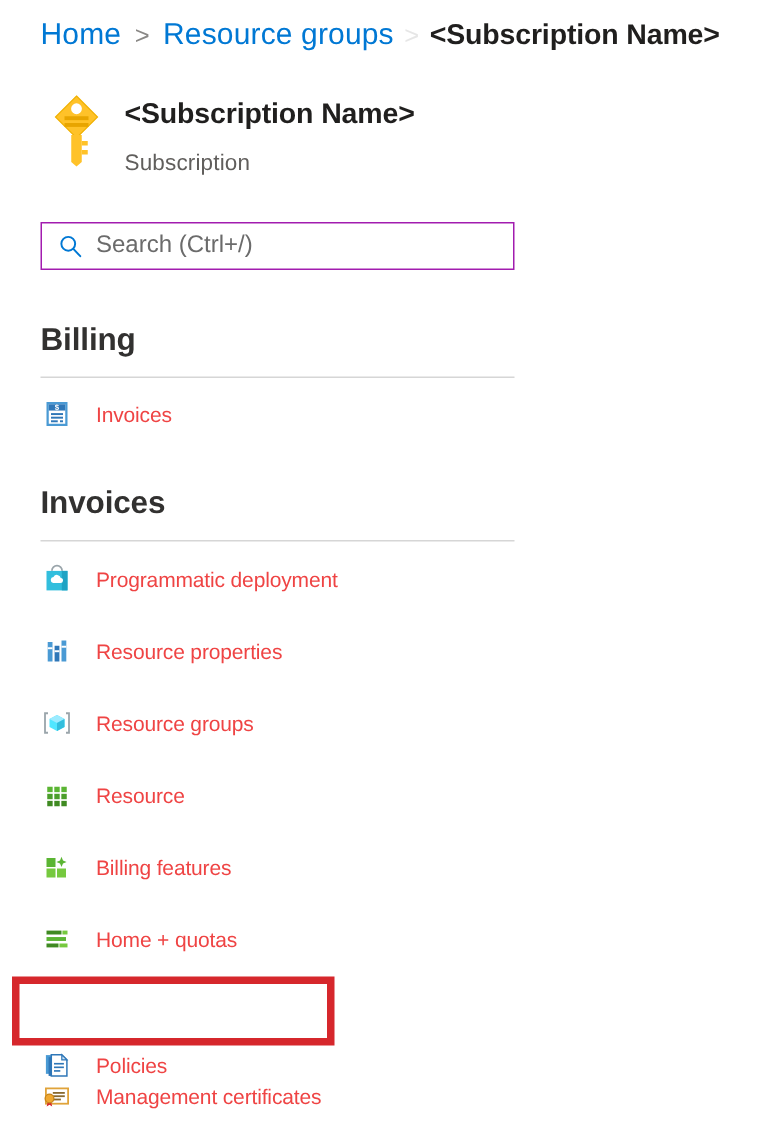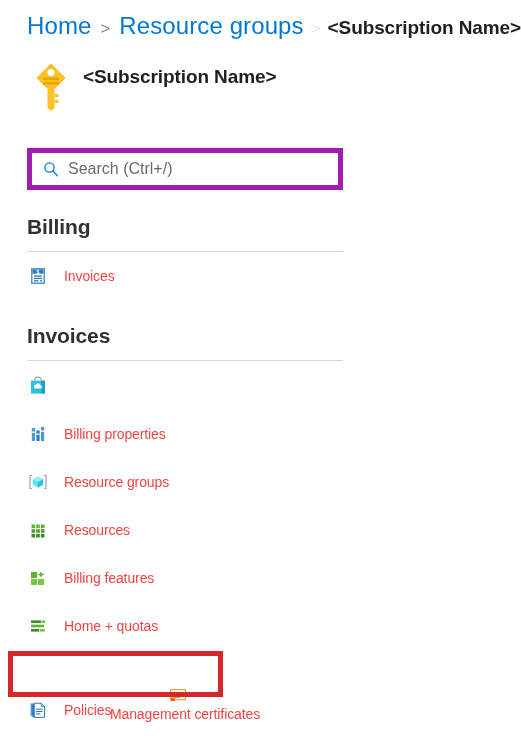"Home" .crumb-link { font-size: 24px -> 20px }
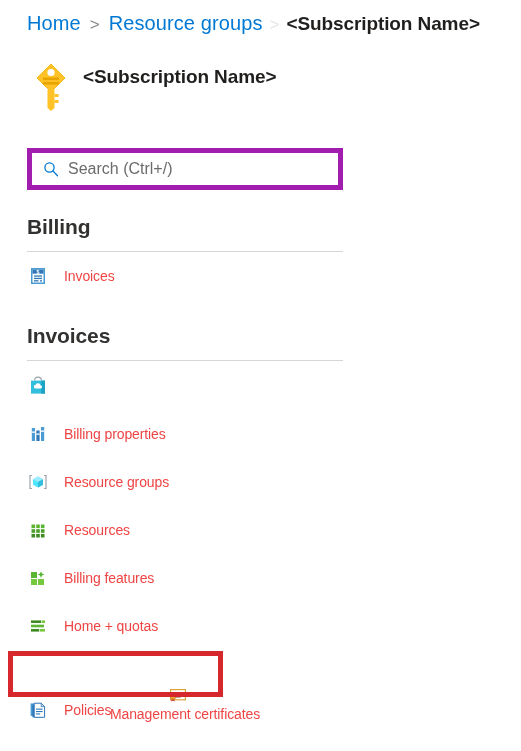"Subscription" div.title-sub { html: none -> <div>Subscription</div> }
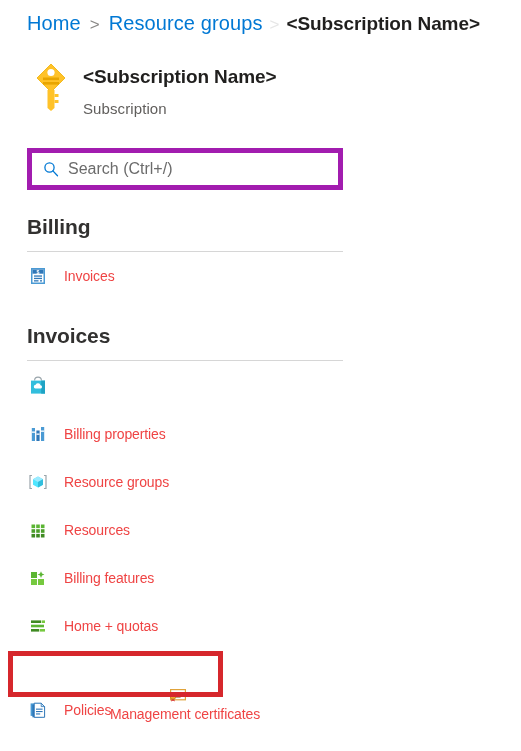"Search (Ctrl+/)" .search-wrap { border: 5px solid #a21caf -> 1px solid #a21caf; height: 42px -> 32px }
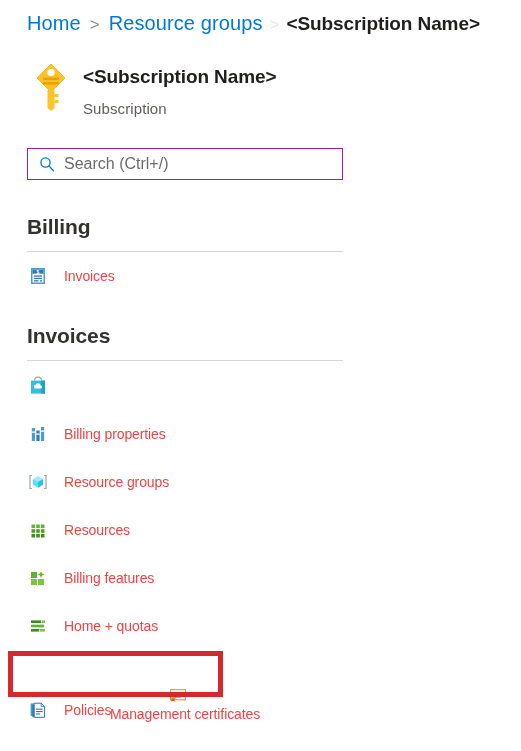"Programmatic deployment" span.nav-label { html: none -> <span>Programmatic deployment</span> }
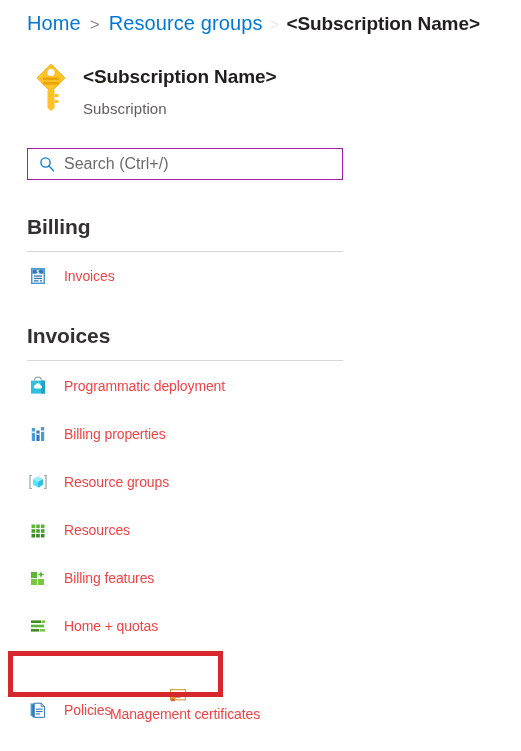"Billing properties" span.nav-label { text: Billing -> Resource }
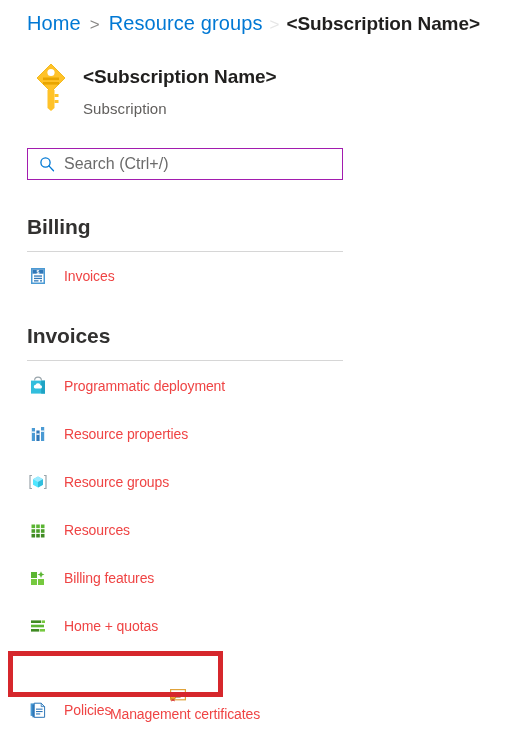"Resources" span.nav-label { text: Resources -> Resource }
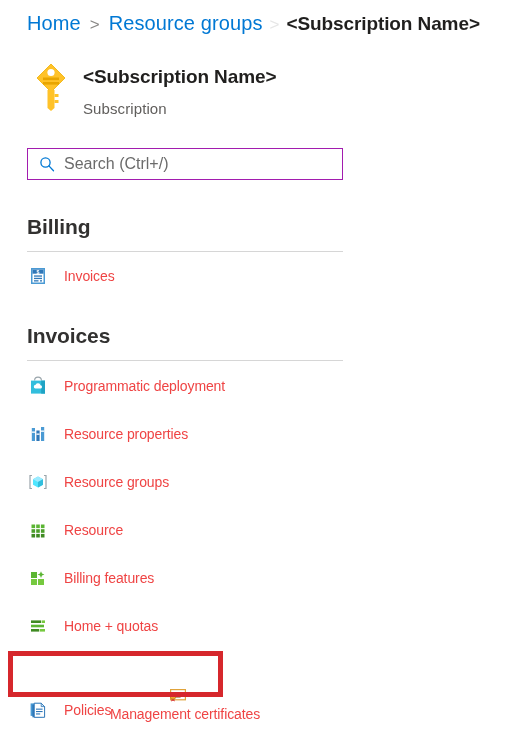"Management certificates" div.nav-item { flex-direction: column -> none; top: 684px -> 714px }
